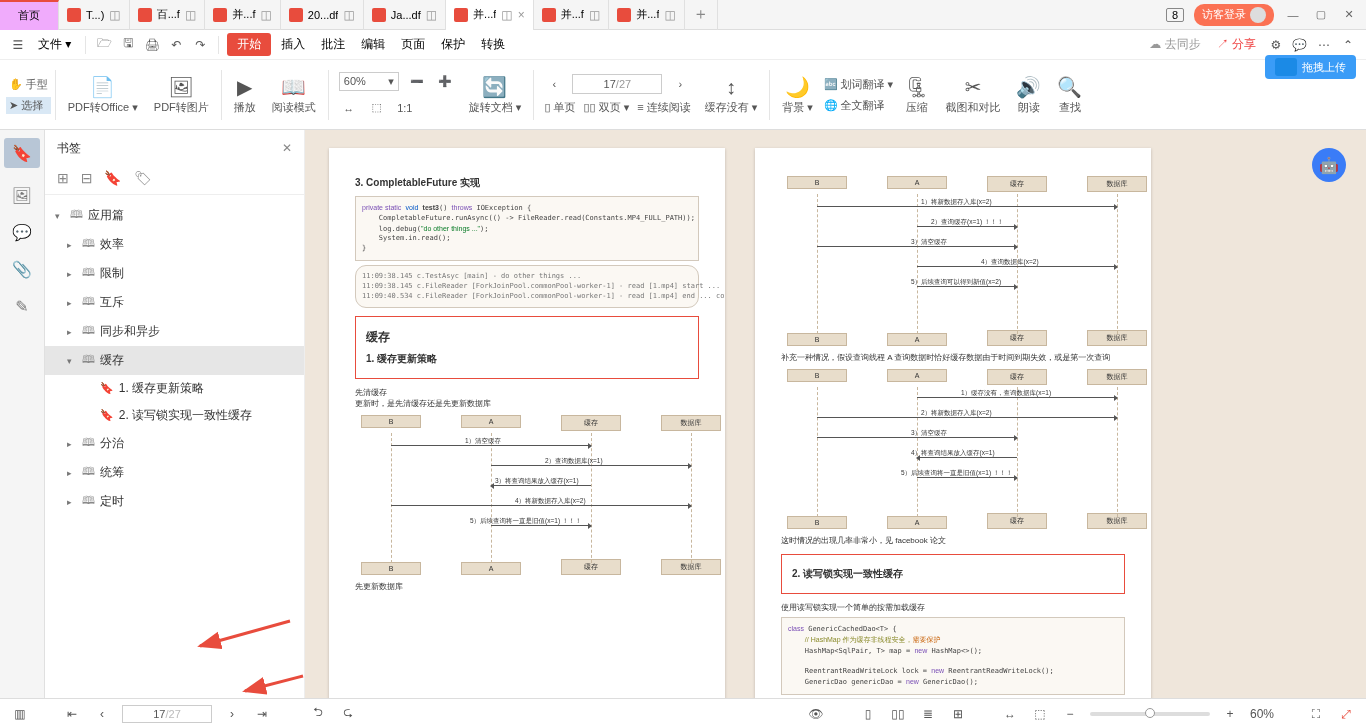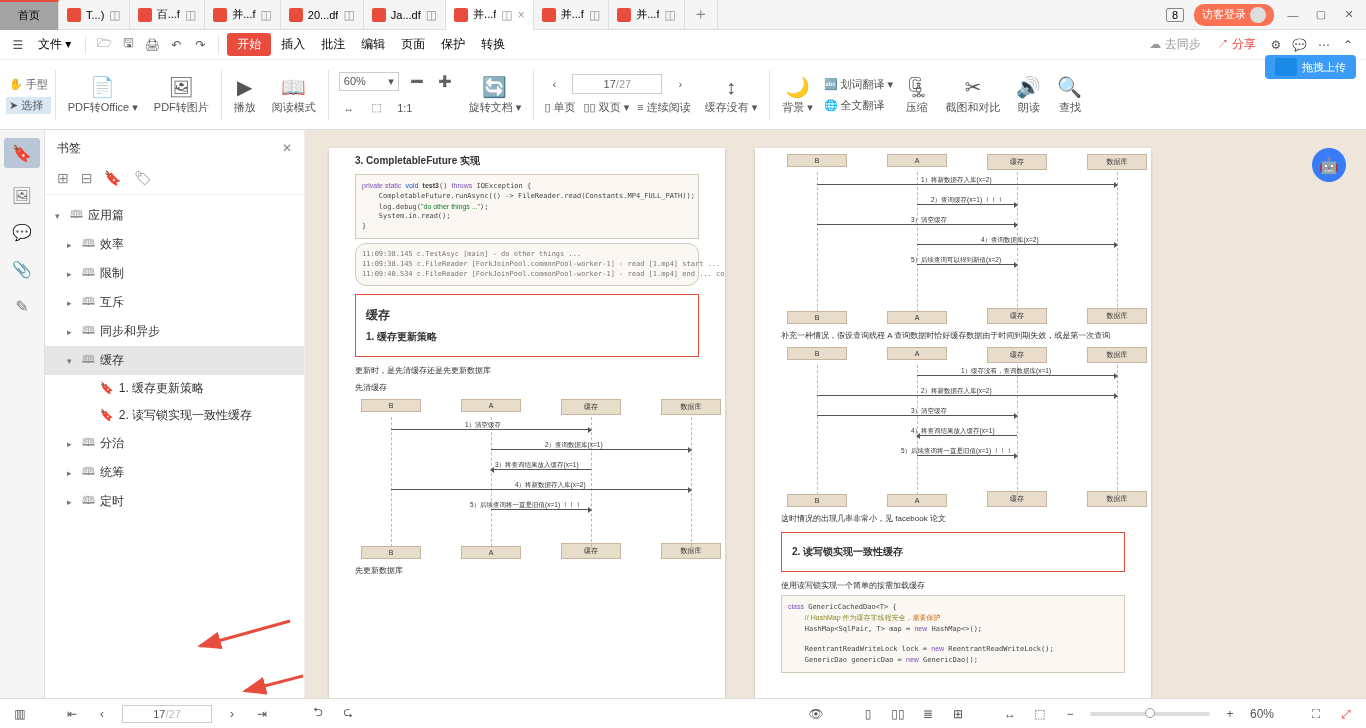"首页" .tab.home { background: #a3a3a3 -> #f0abfc }
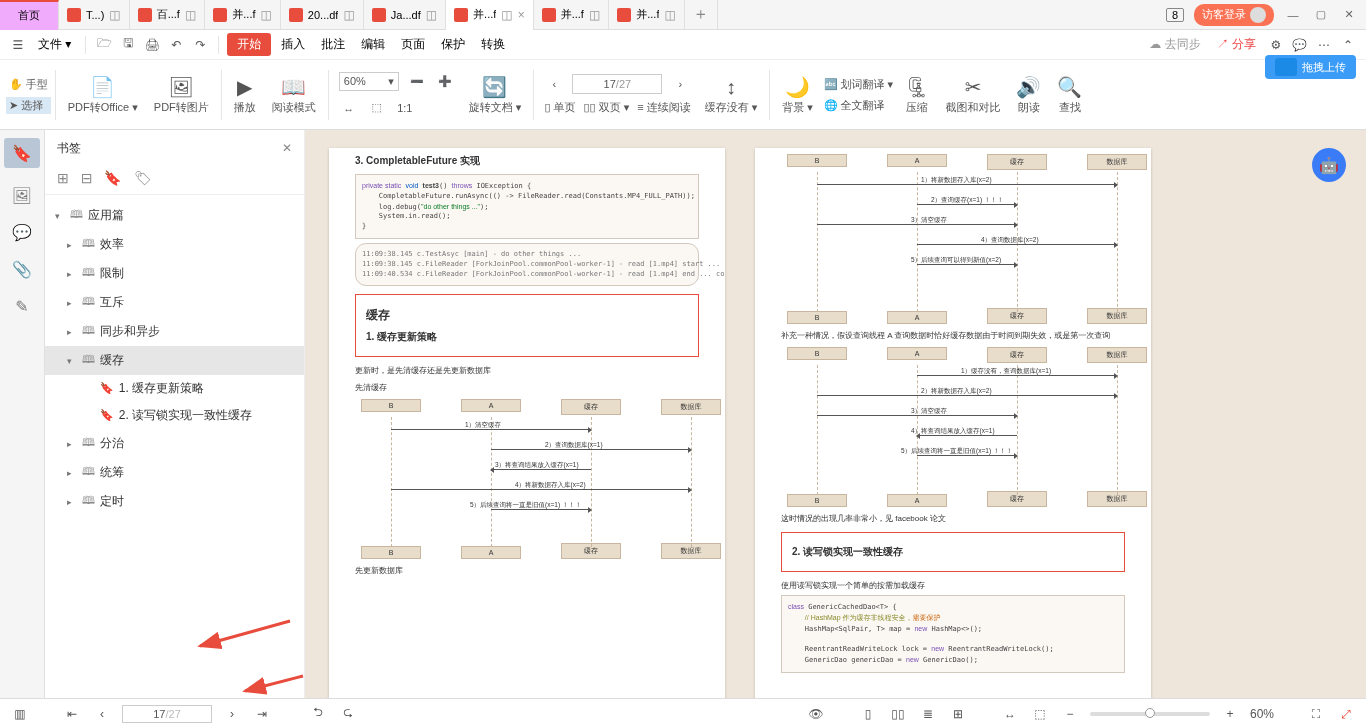"3. CompletableFuture 实现" .page { padding: 0 26px -> 22px 26px }
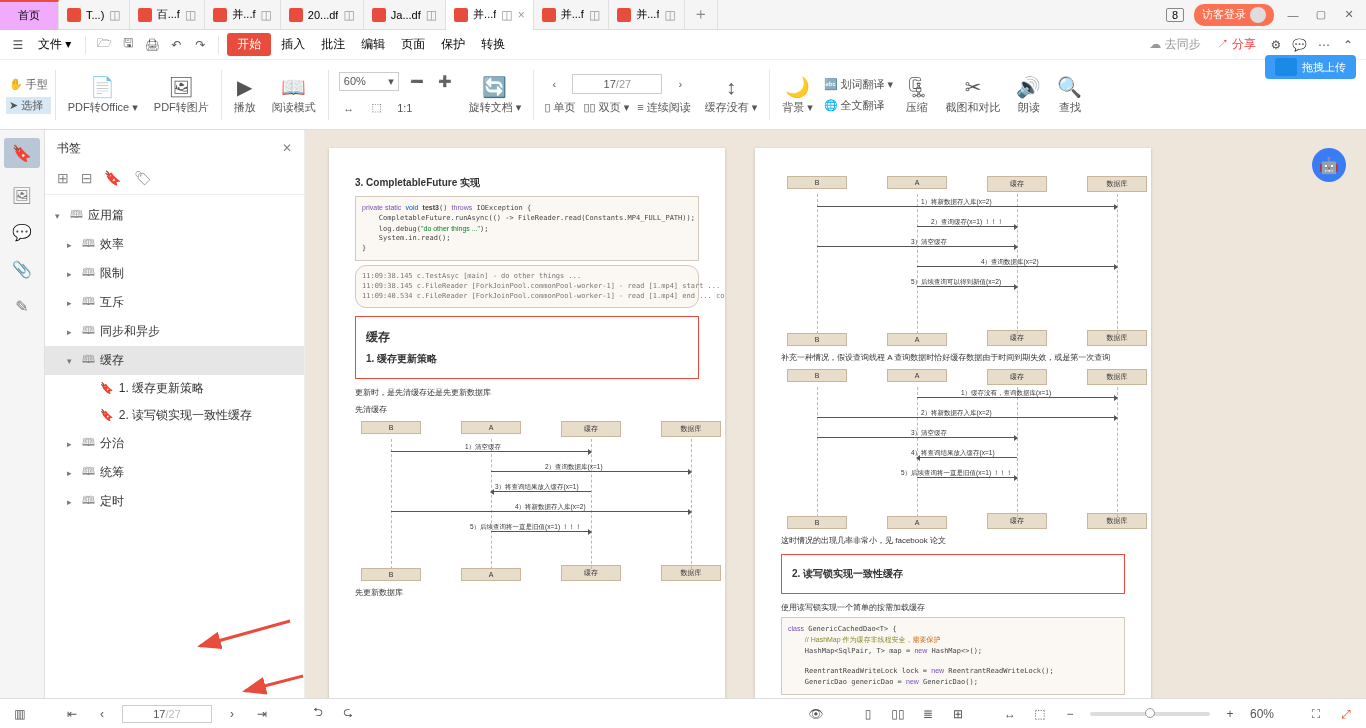"更新时，是先清缓存还是先更新数据库" div { order: before "先清缓存" -> after "先清缓存" }
